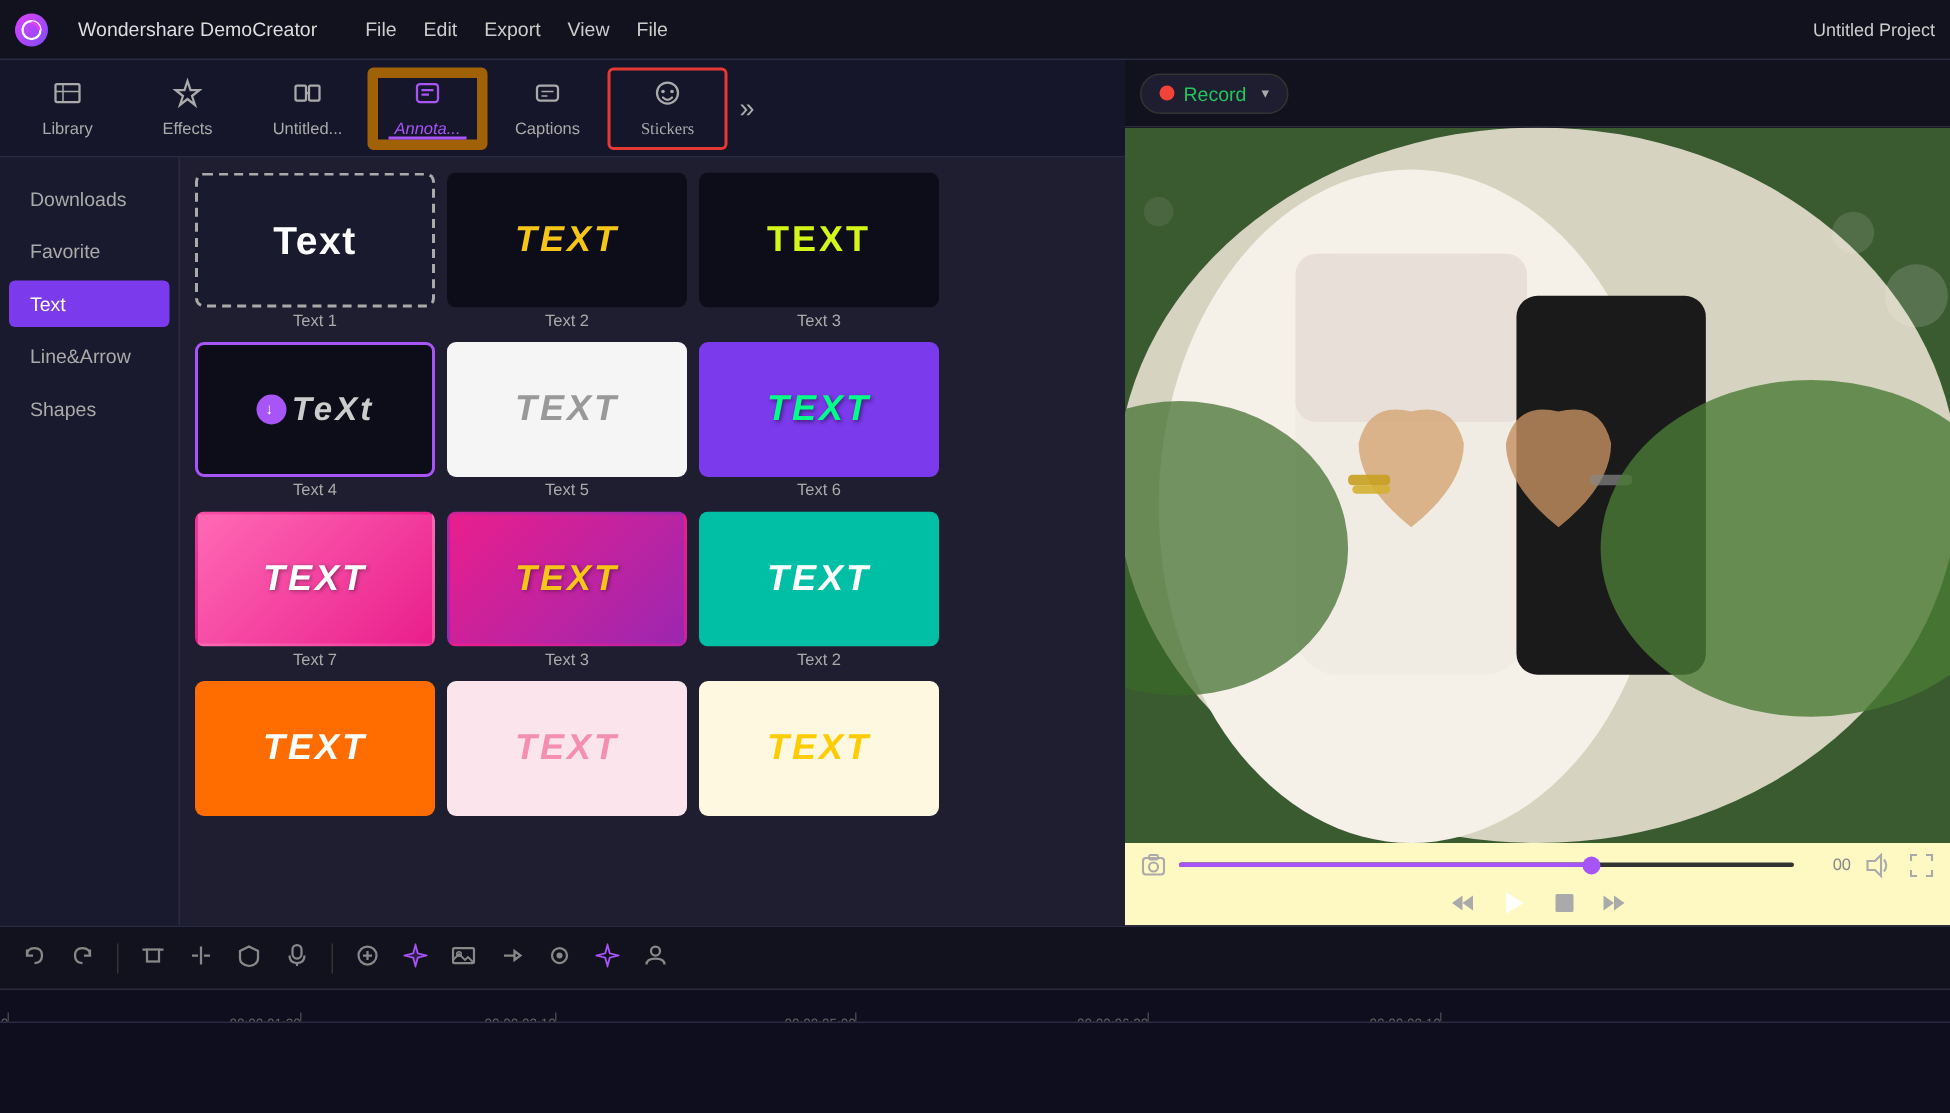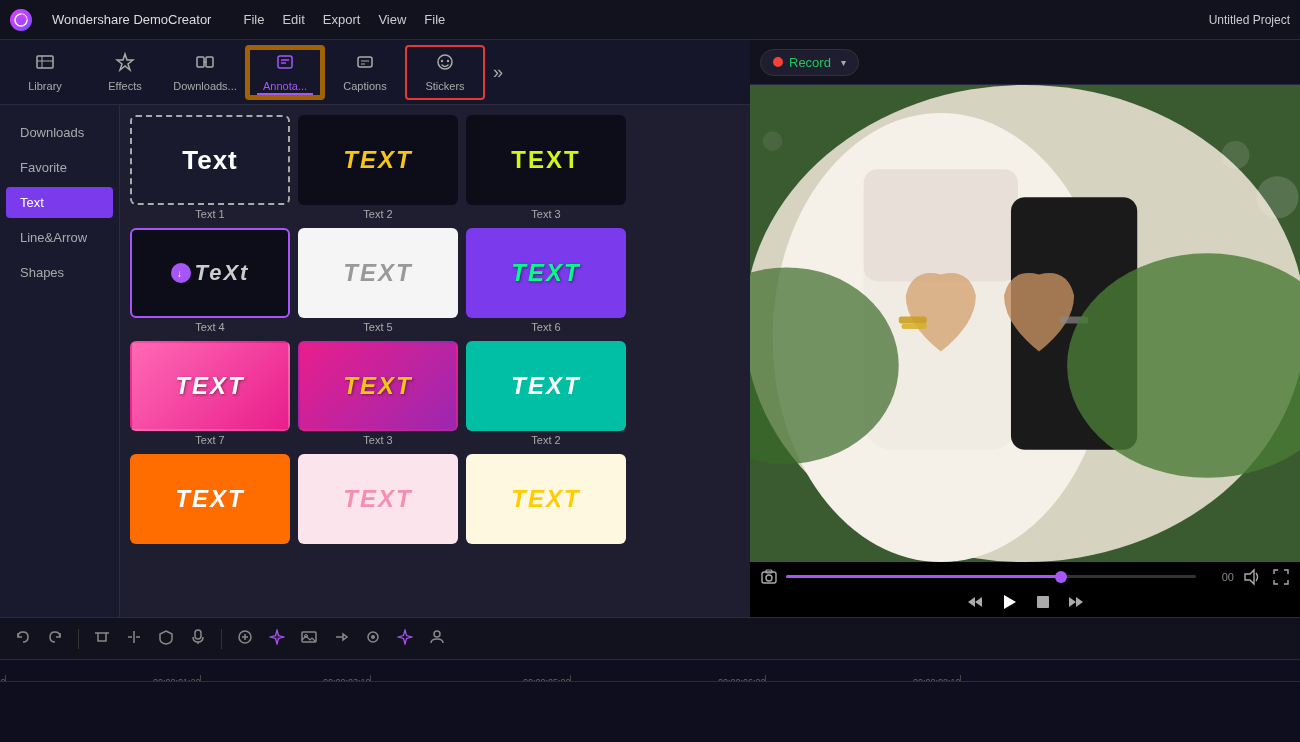"Downloads..." span.tab-label { text: Downloads -> Untitled }
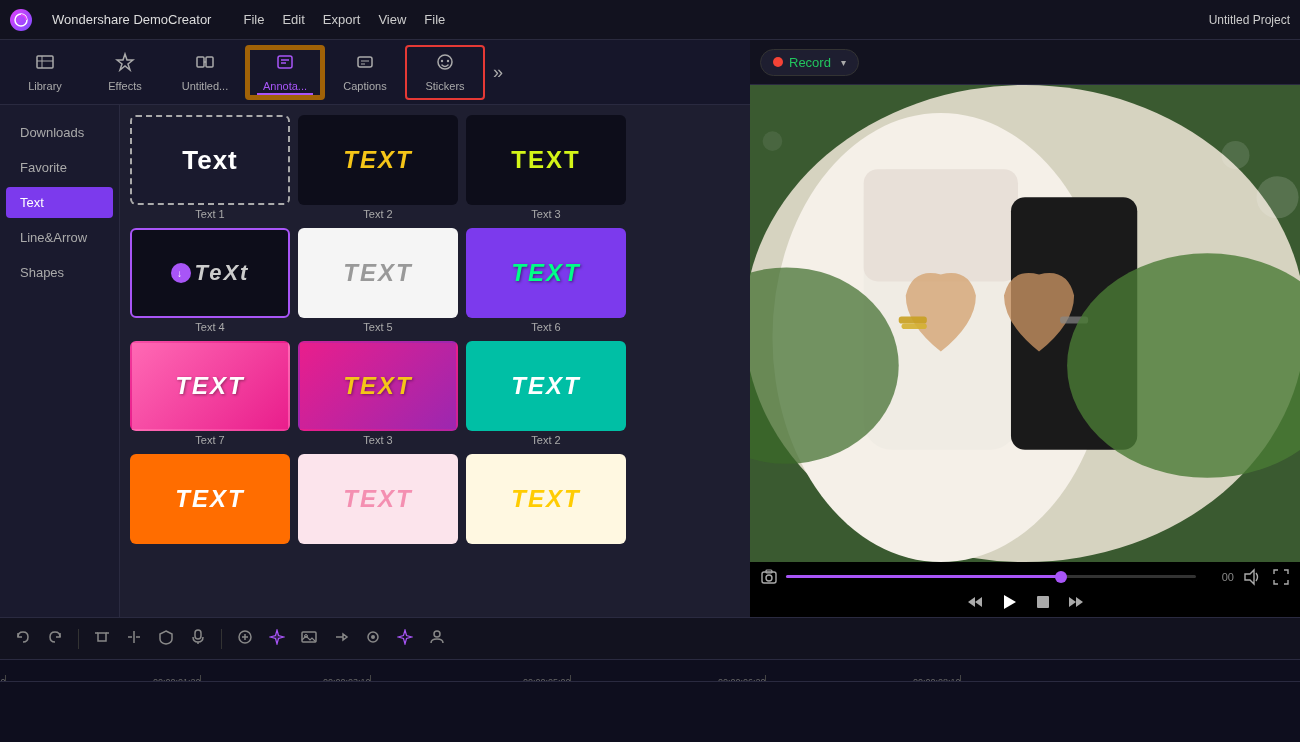"Annota..." div.tab-item { border: 5px solid #a16207 -> 7px solid #a16207; font-style: none -> italic }
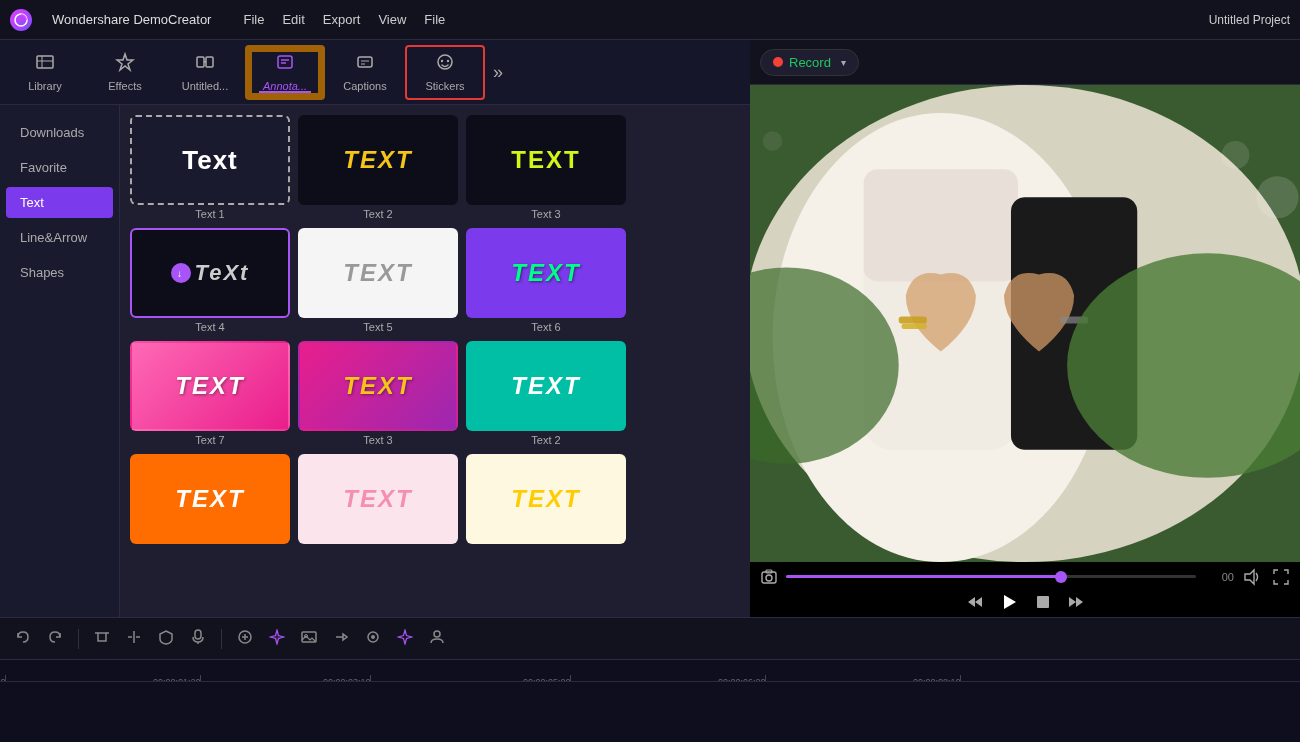"Stickers" div.tab-item { font-family: none -> Liberation Serif, serif }
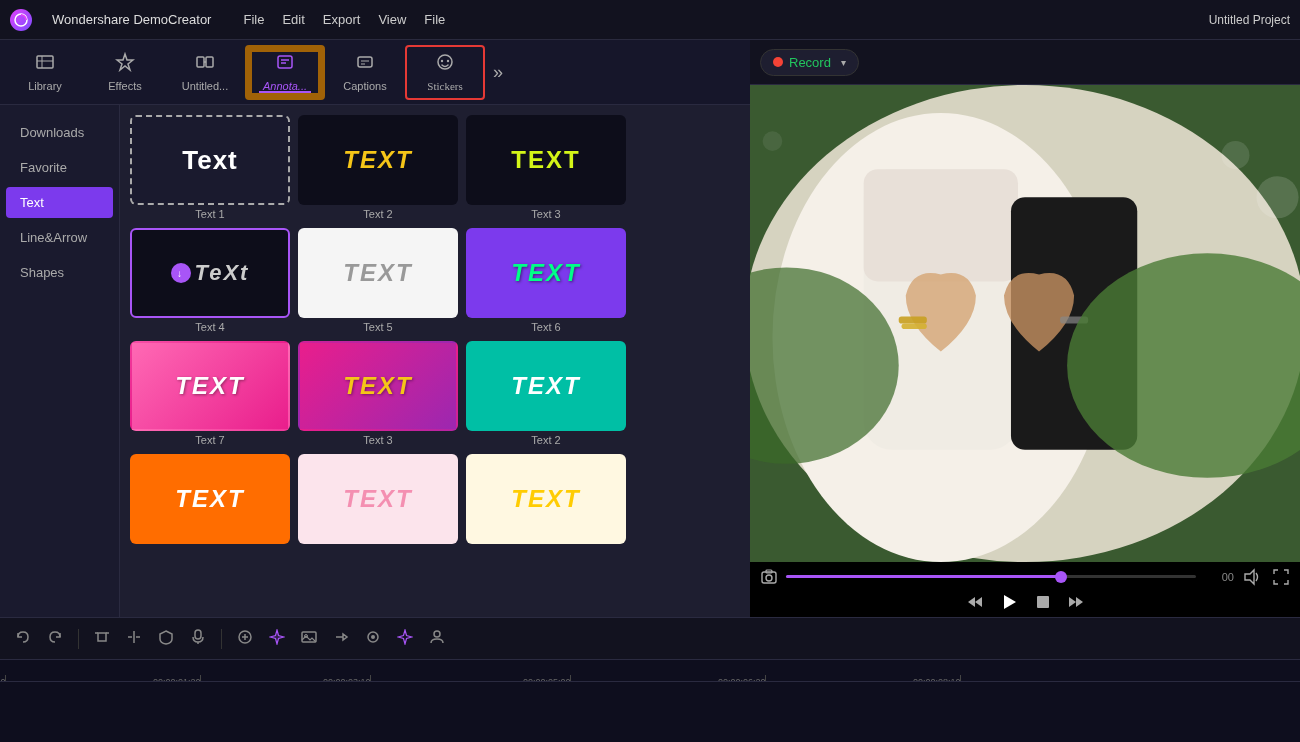"00" .preview-controls { background: #000000 -> #fef9c3 }
